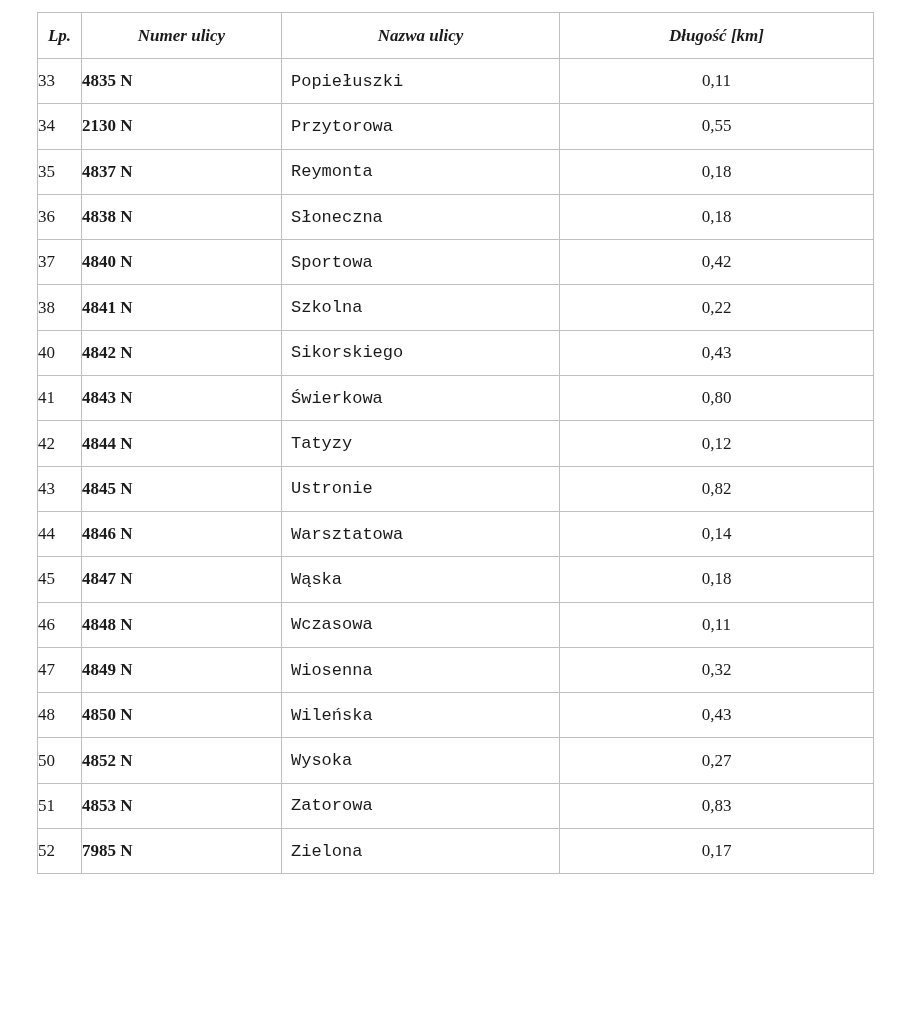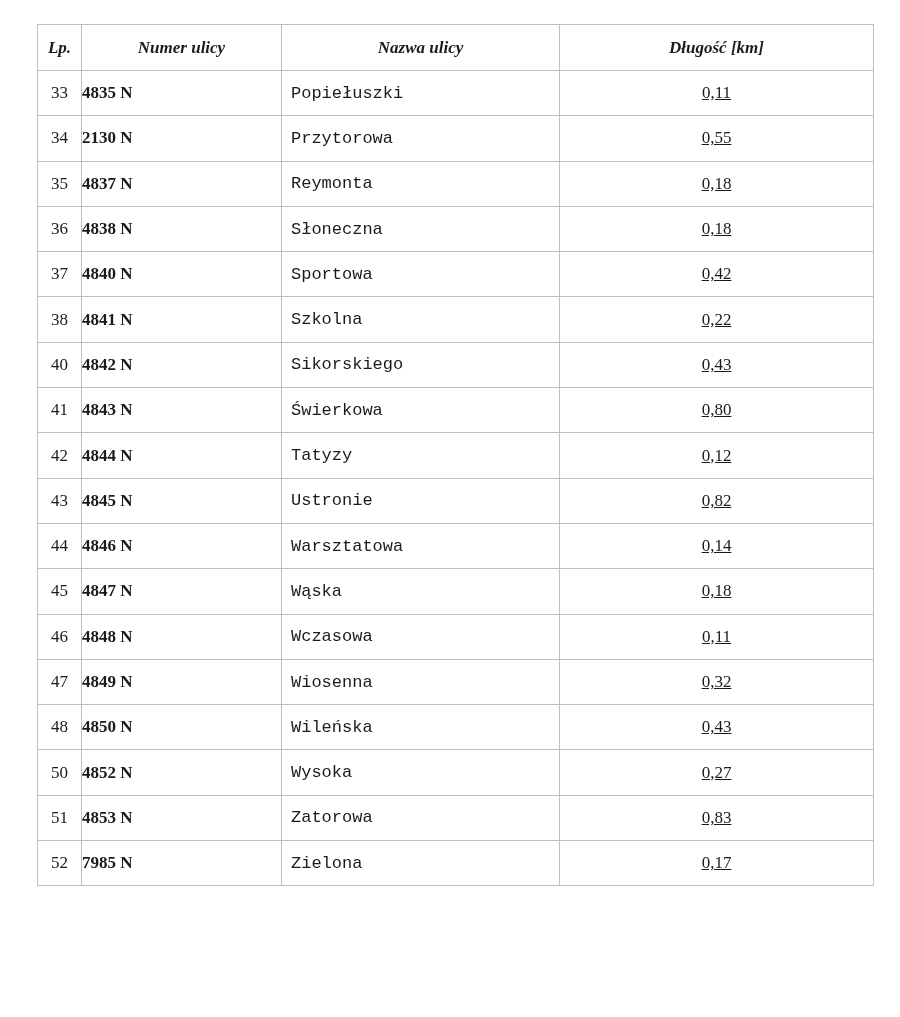"Lp." .table-wrap { top: 24px -> 12px }
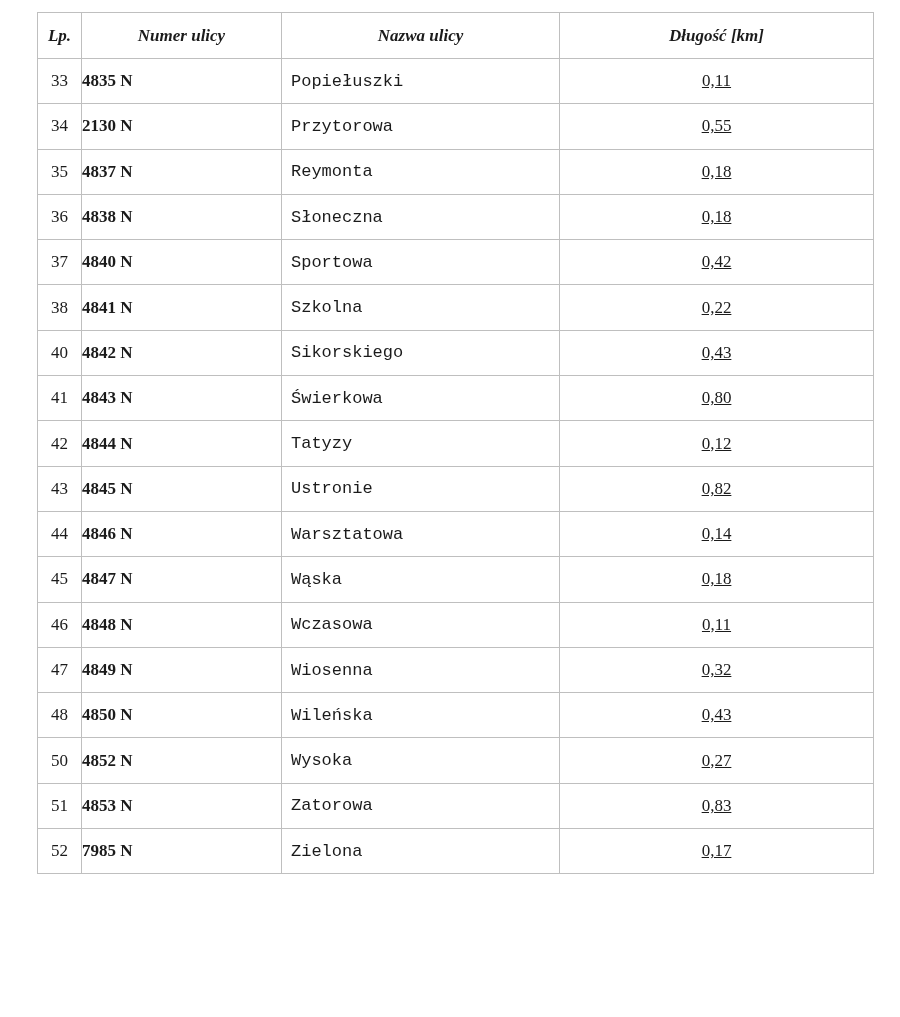"33" td.lp { text-align: center -> left }
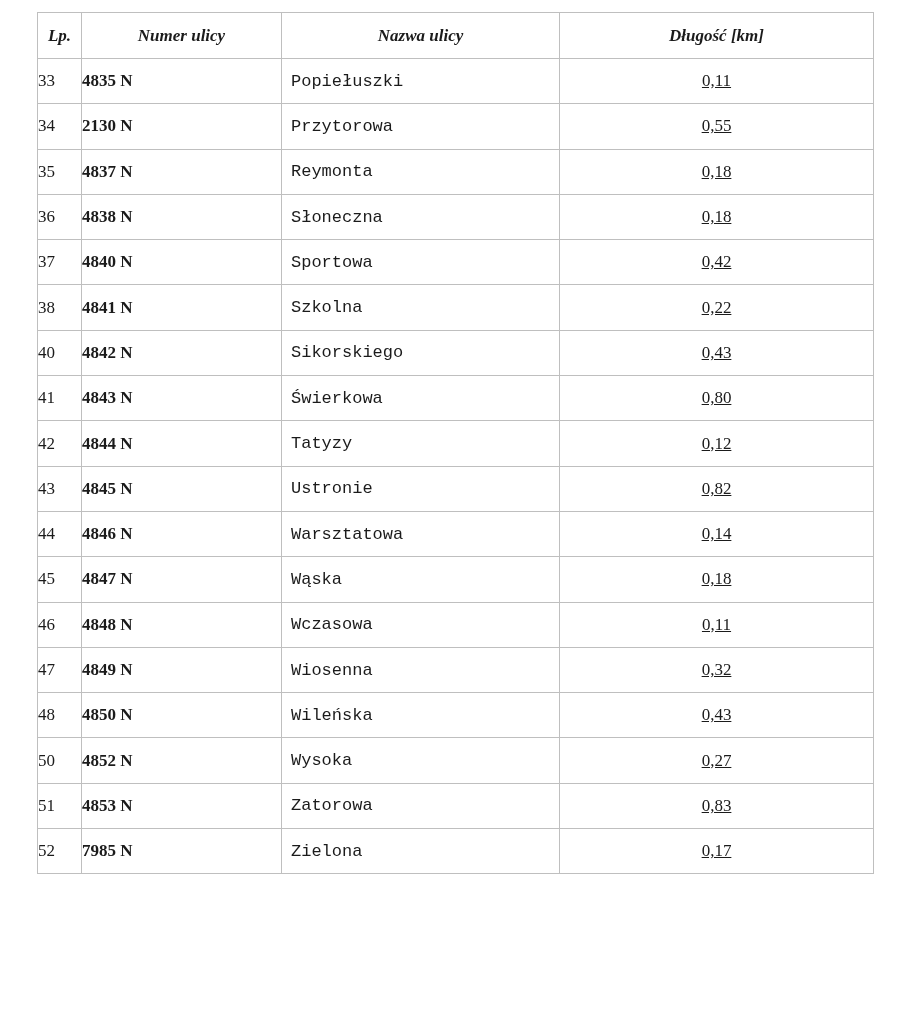"0,11" td.dlugosc { text-decoration: underline -> none }
